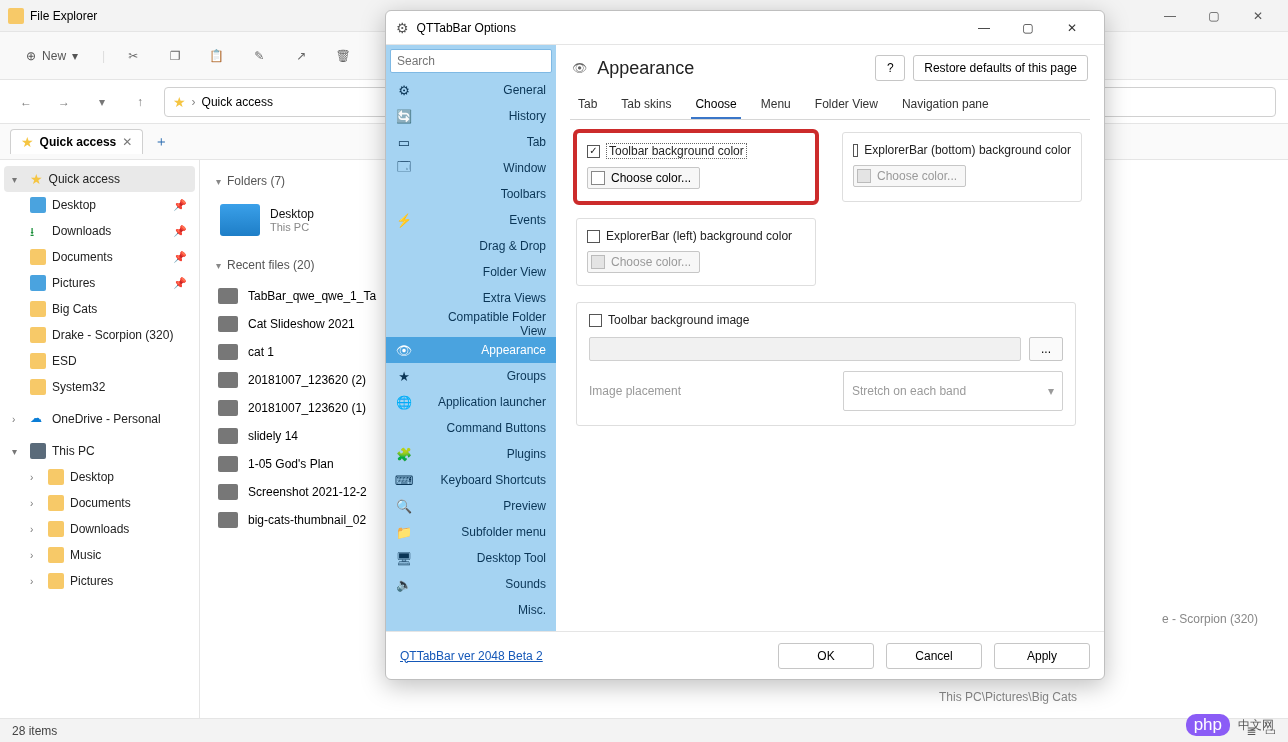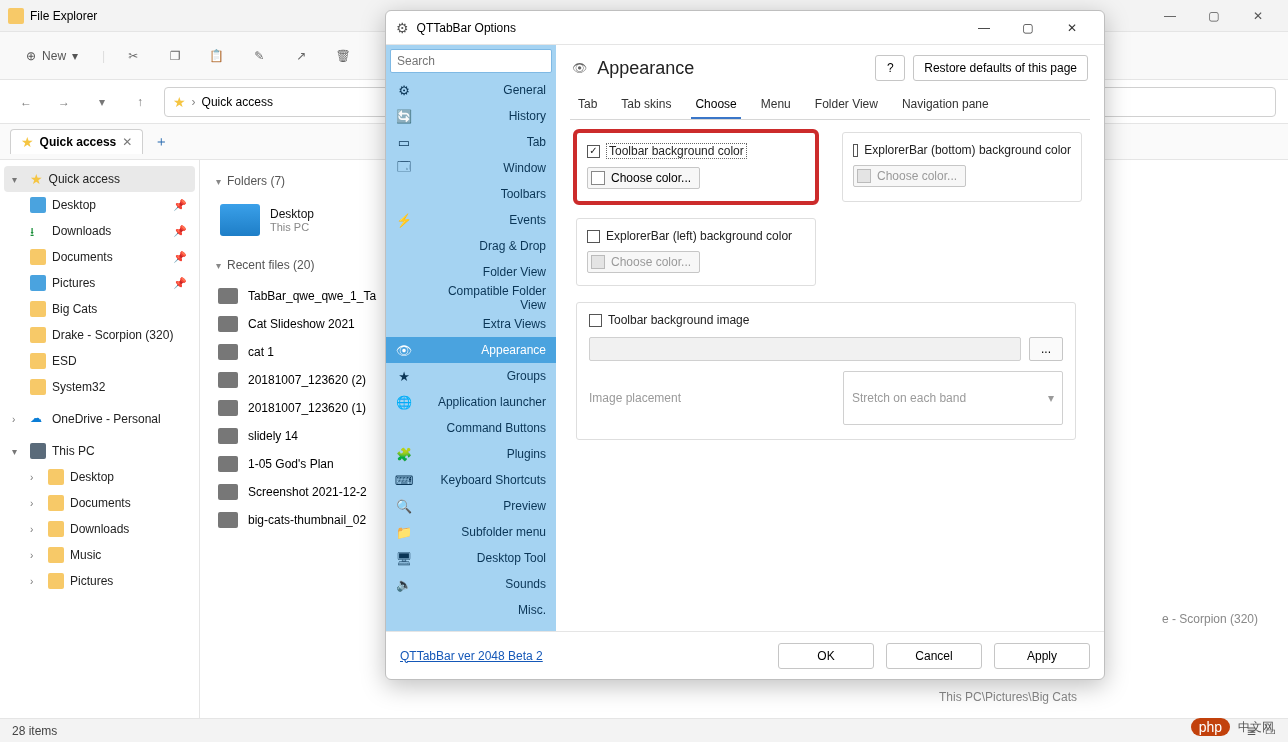"Compatible Folder View" div.cat-item { order: before "Extra Views" -> after "Extra Views" }
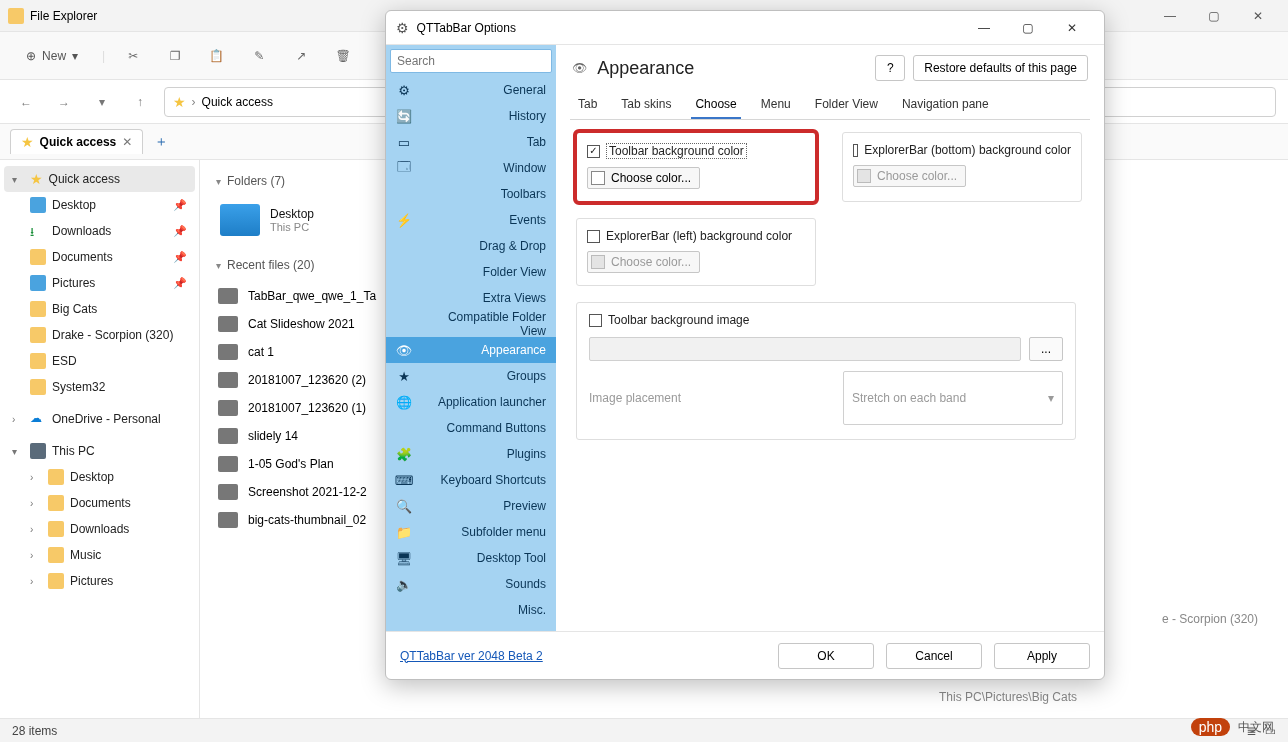"Stretch on each band" .place-row .sel { padding: 19px 8px -> 12px 8px }
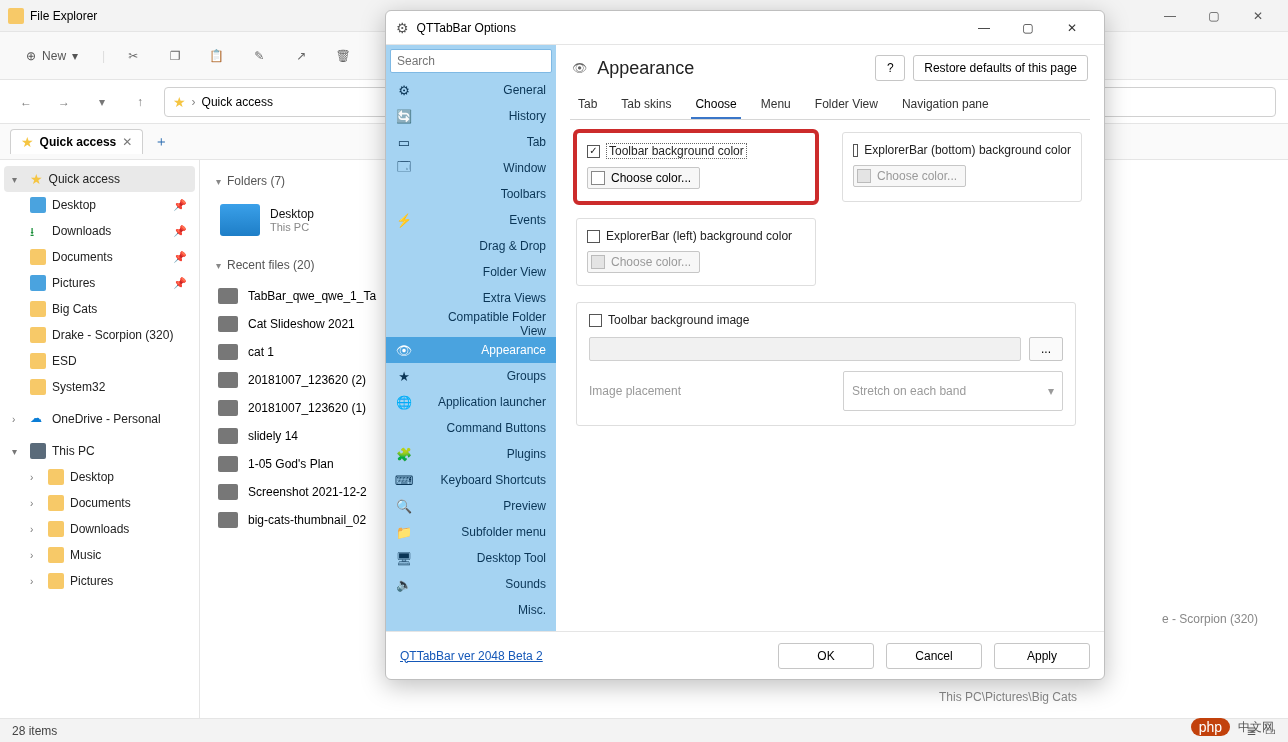"php" #watermark .php { background: #c2410c -> #8b5cf6; font-size: 14px -> 17px }
